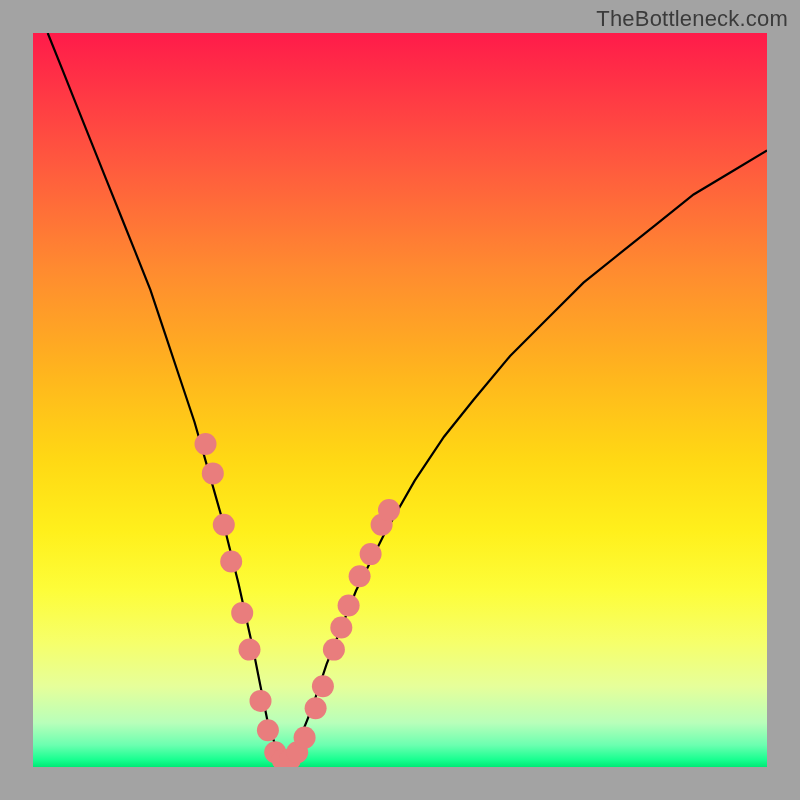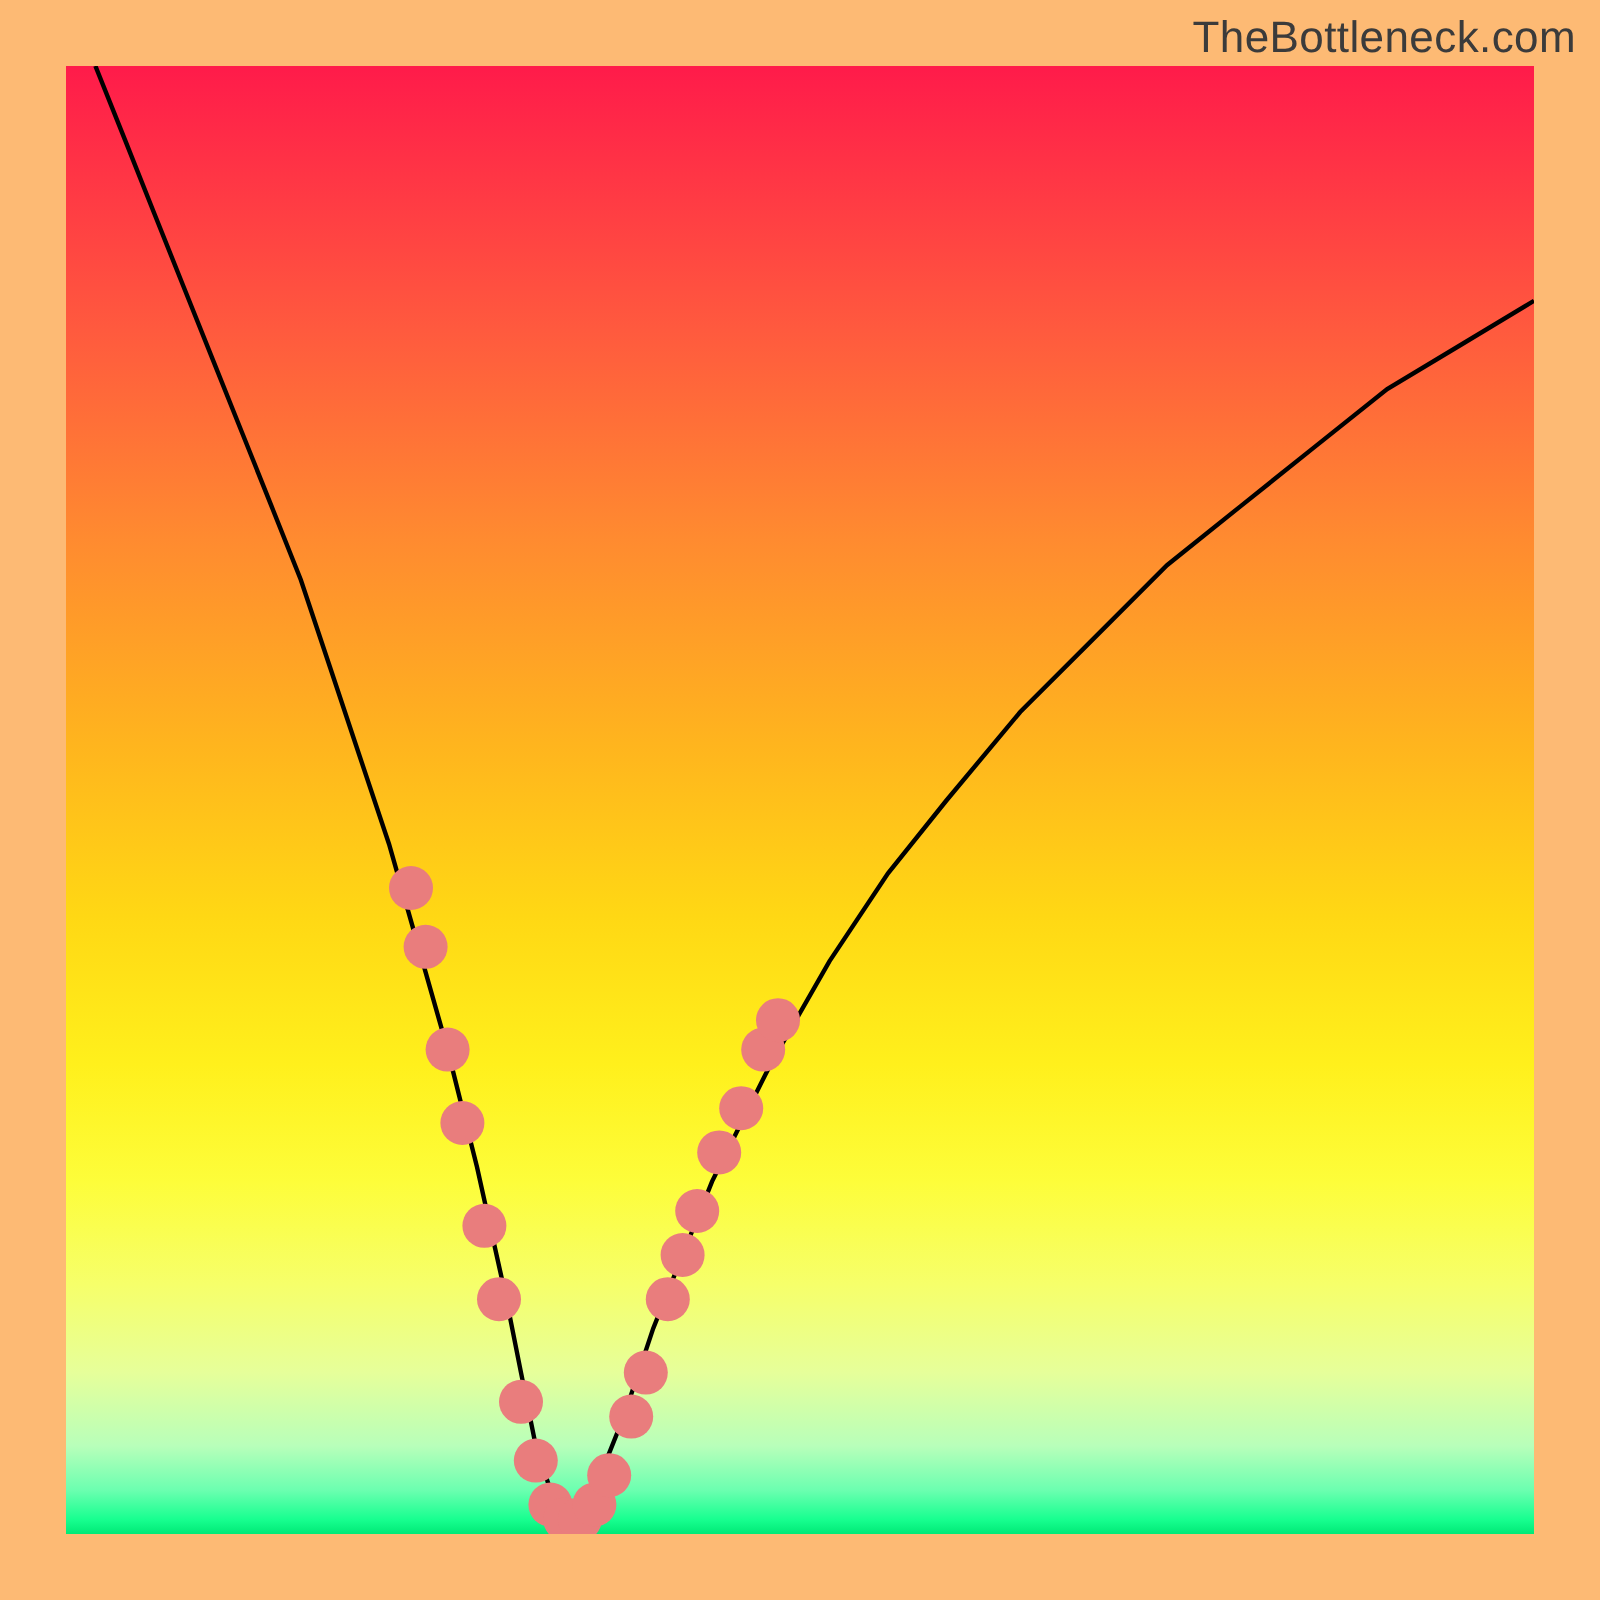"TheBottleneck.com" .frame { background: #fdba74 -> #a3a3a3 }
